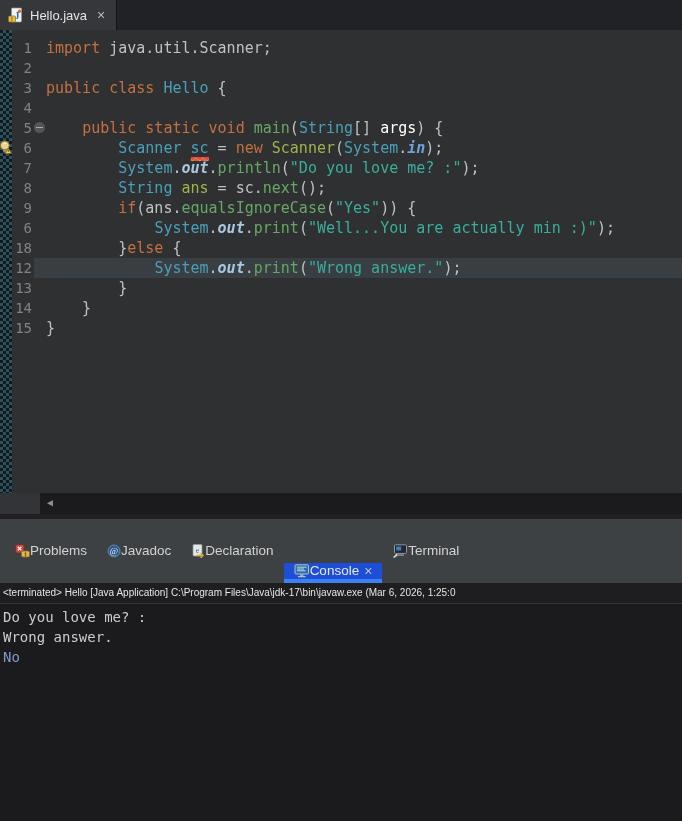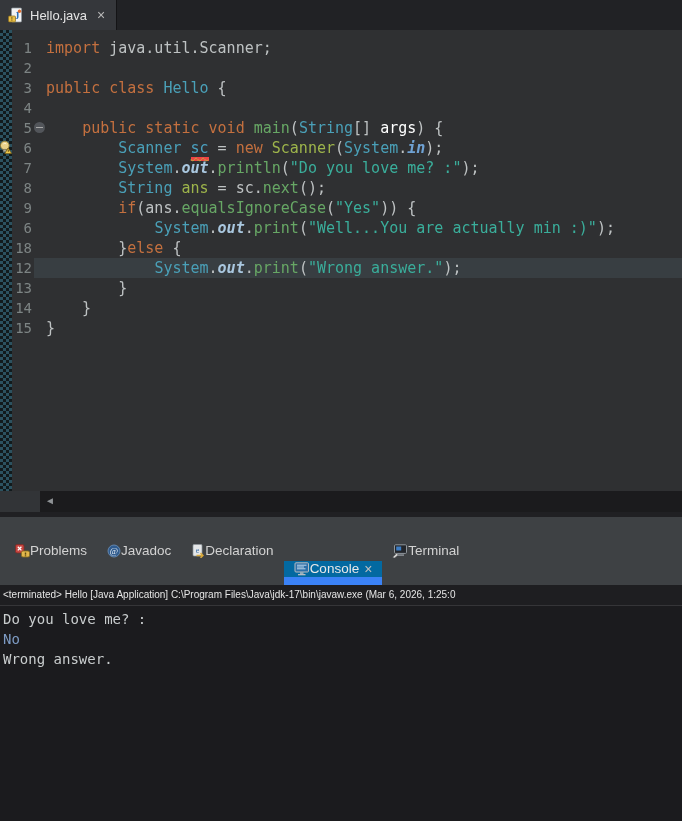"Console" .view-tab.active { background: #0369a1 -> #1d4ed8; border-bottom: 8px solid #3b82f6 -> 4px solid #3b82f6 }
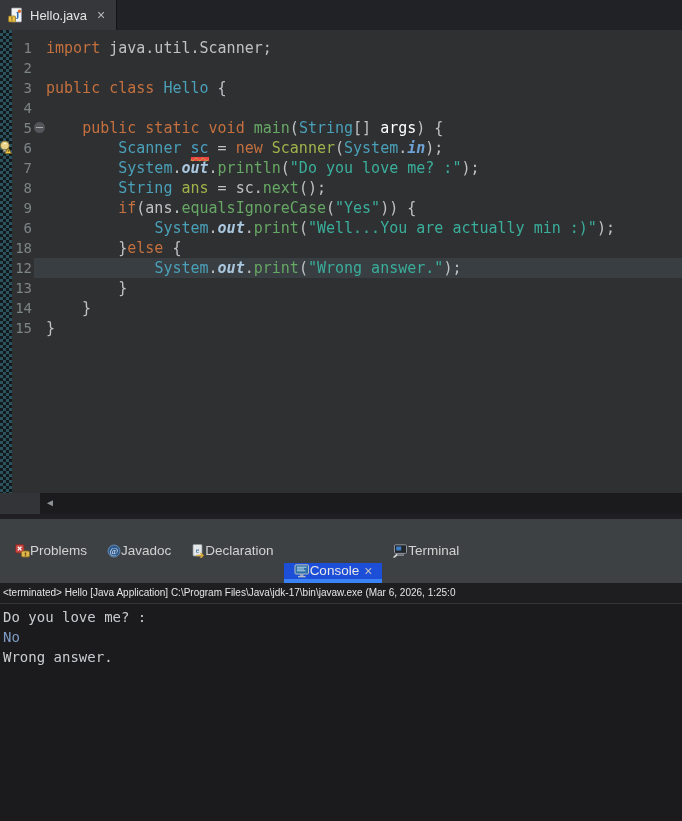"No" div.console-line { order: before "Wrong answer." -> after "Wrong answer." }
